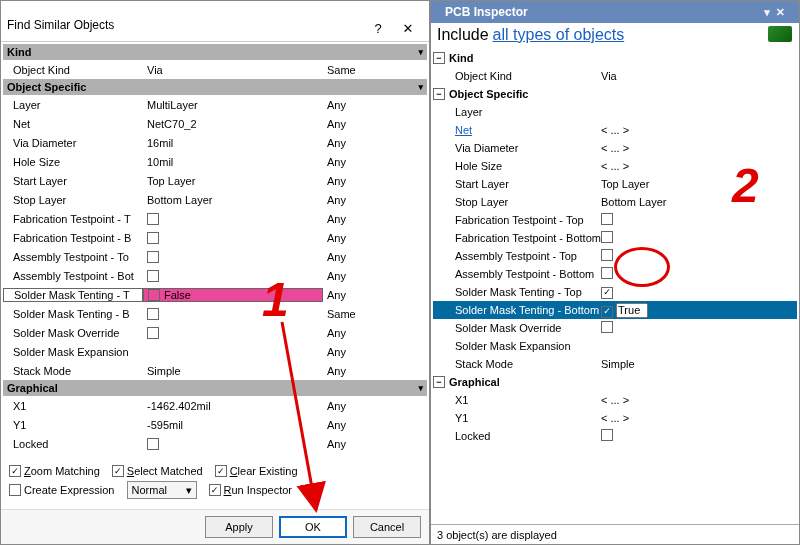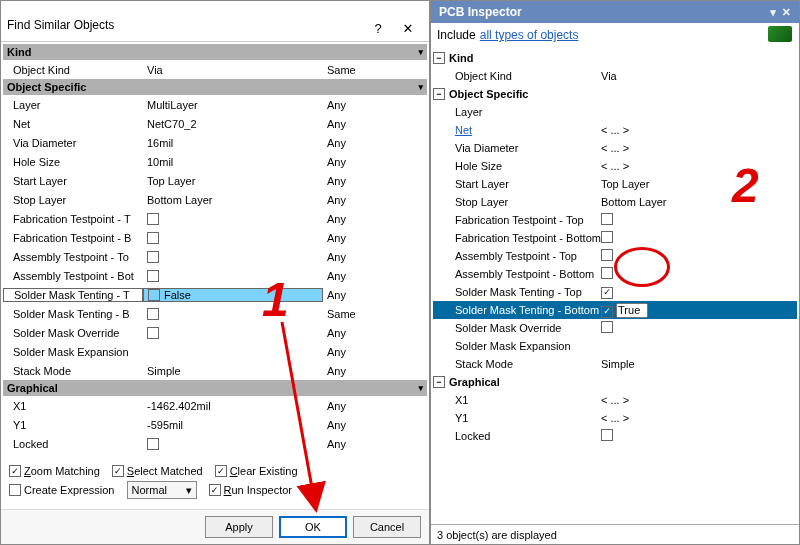"PCB Inspector" .panel-title { padding: 0 8px -> 0 14px }
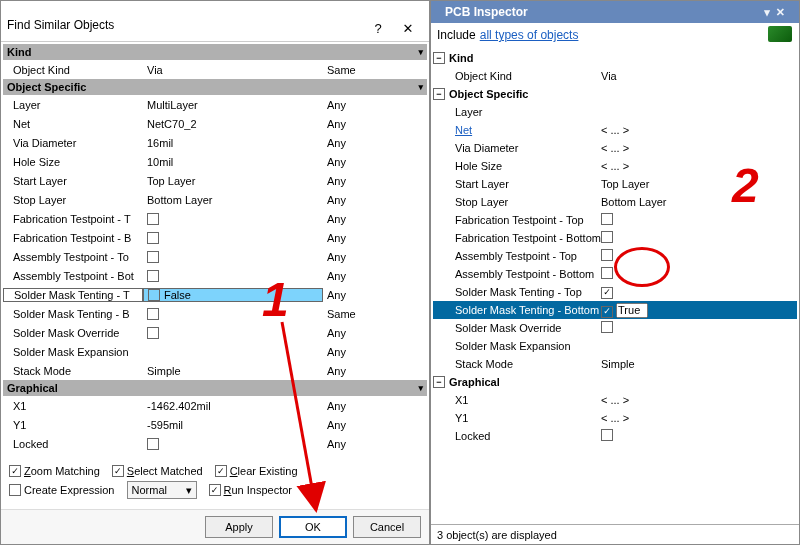"Include" .include-row { font-size: 12px -> 16px }
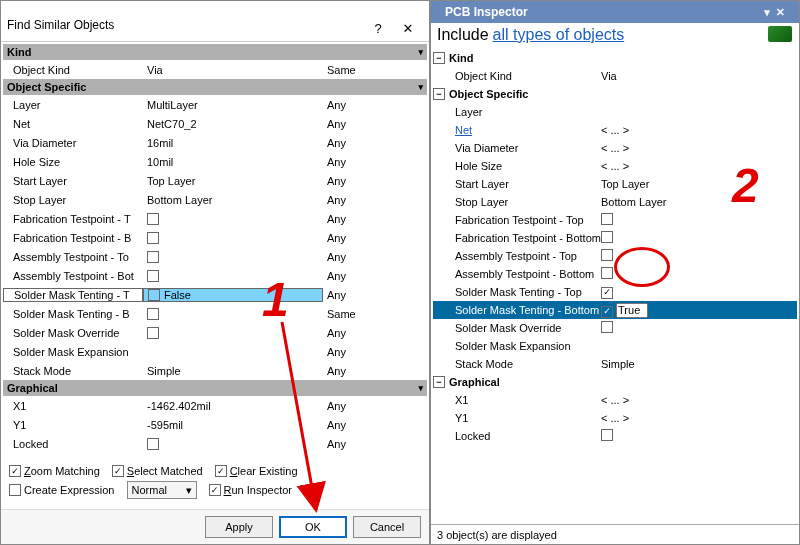"False" .row.selected .c2 { background: #7dd3fc -> #ec4899 }
